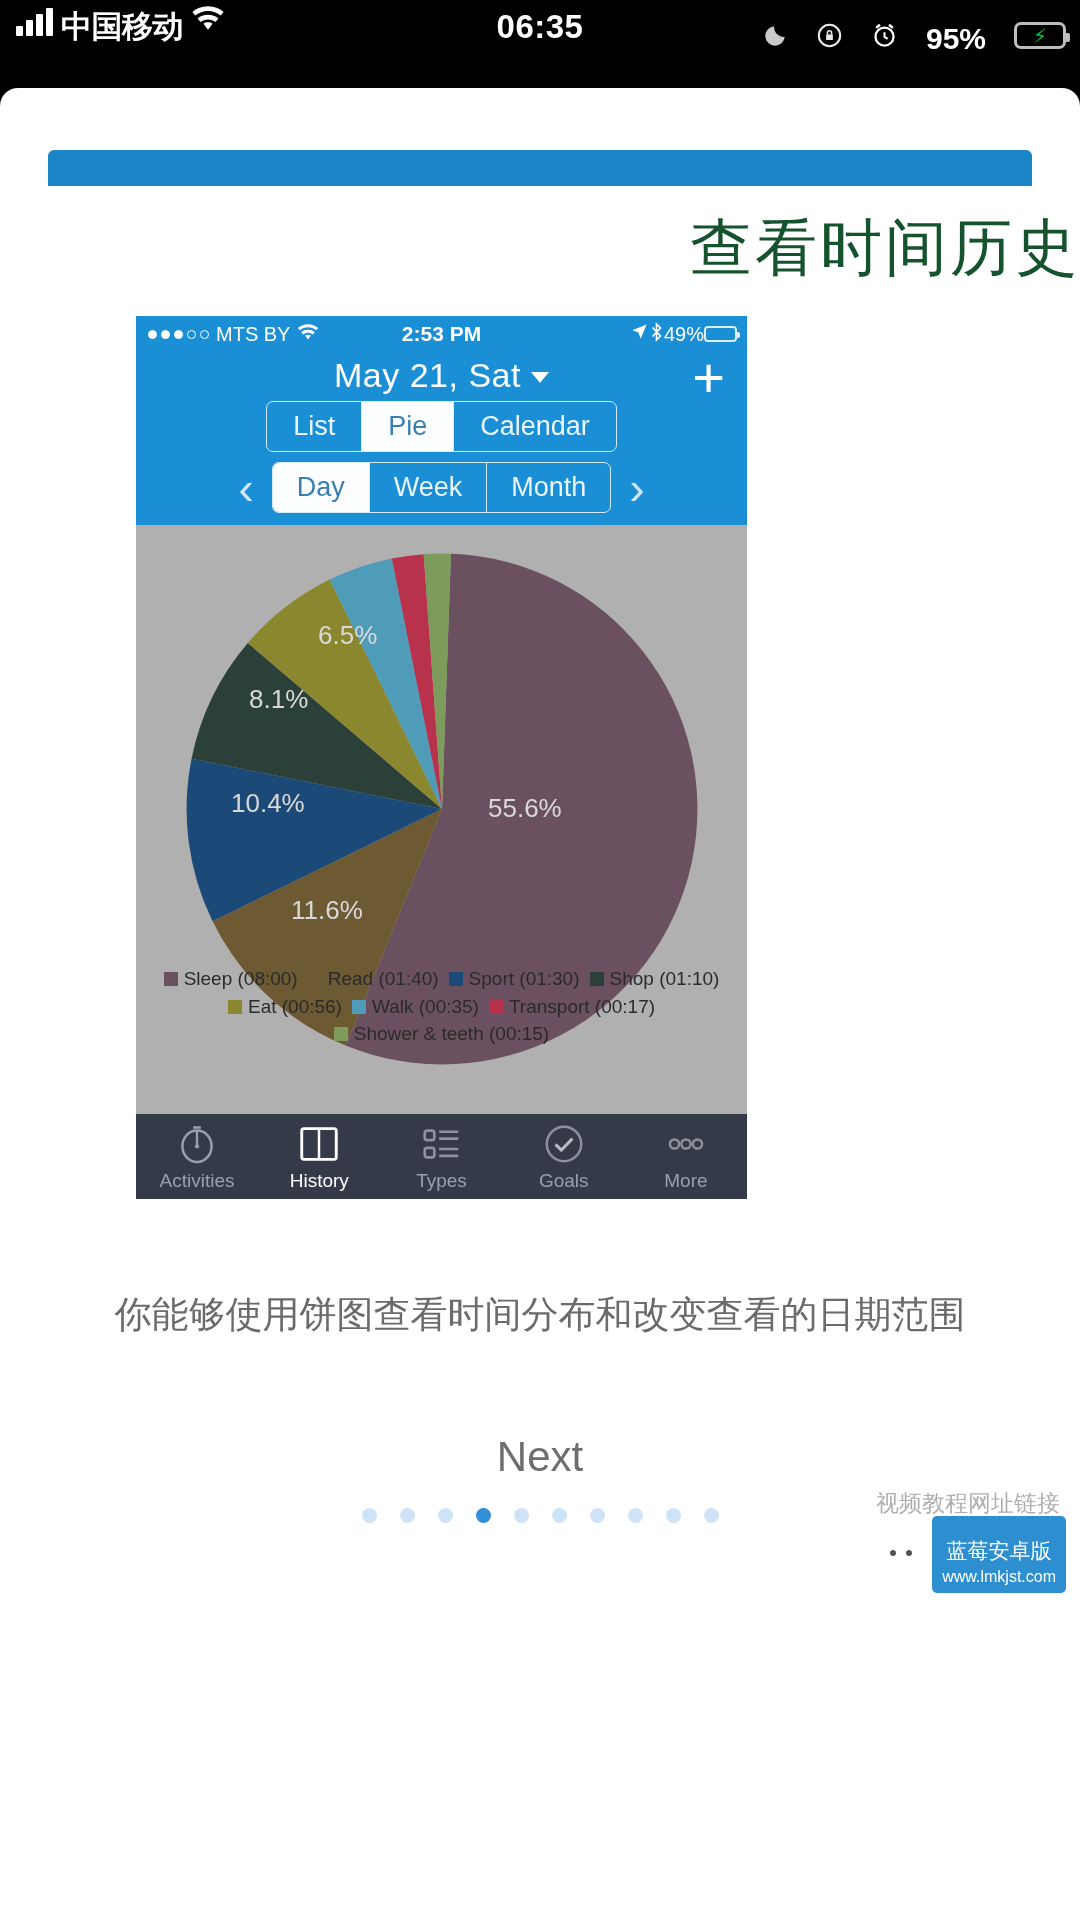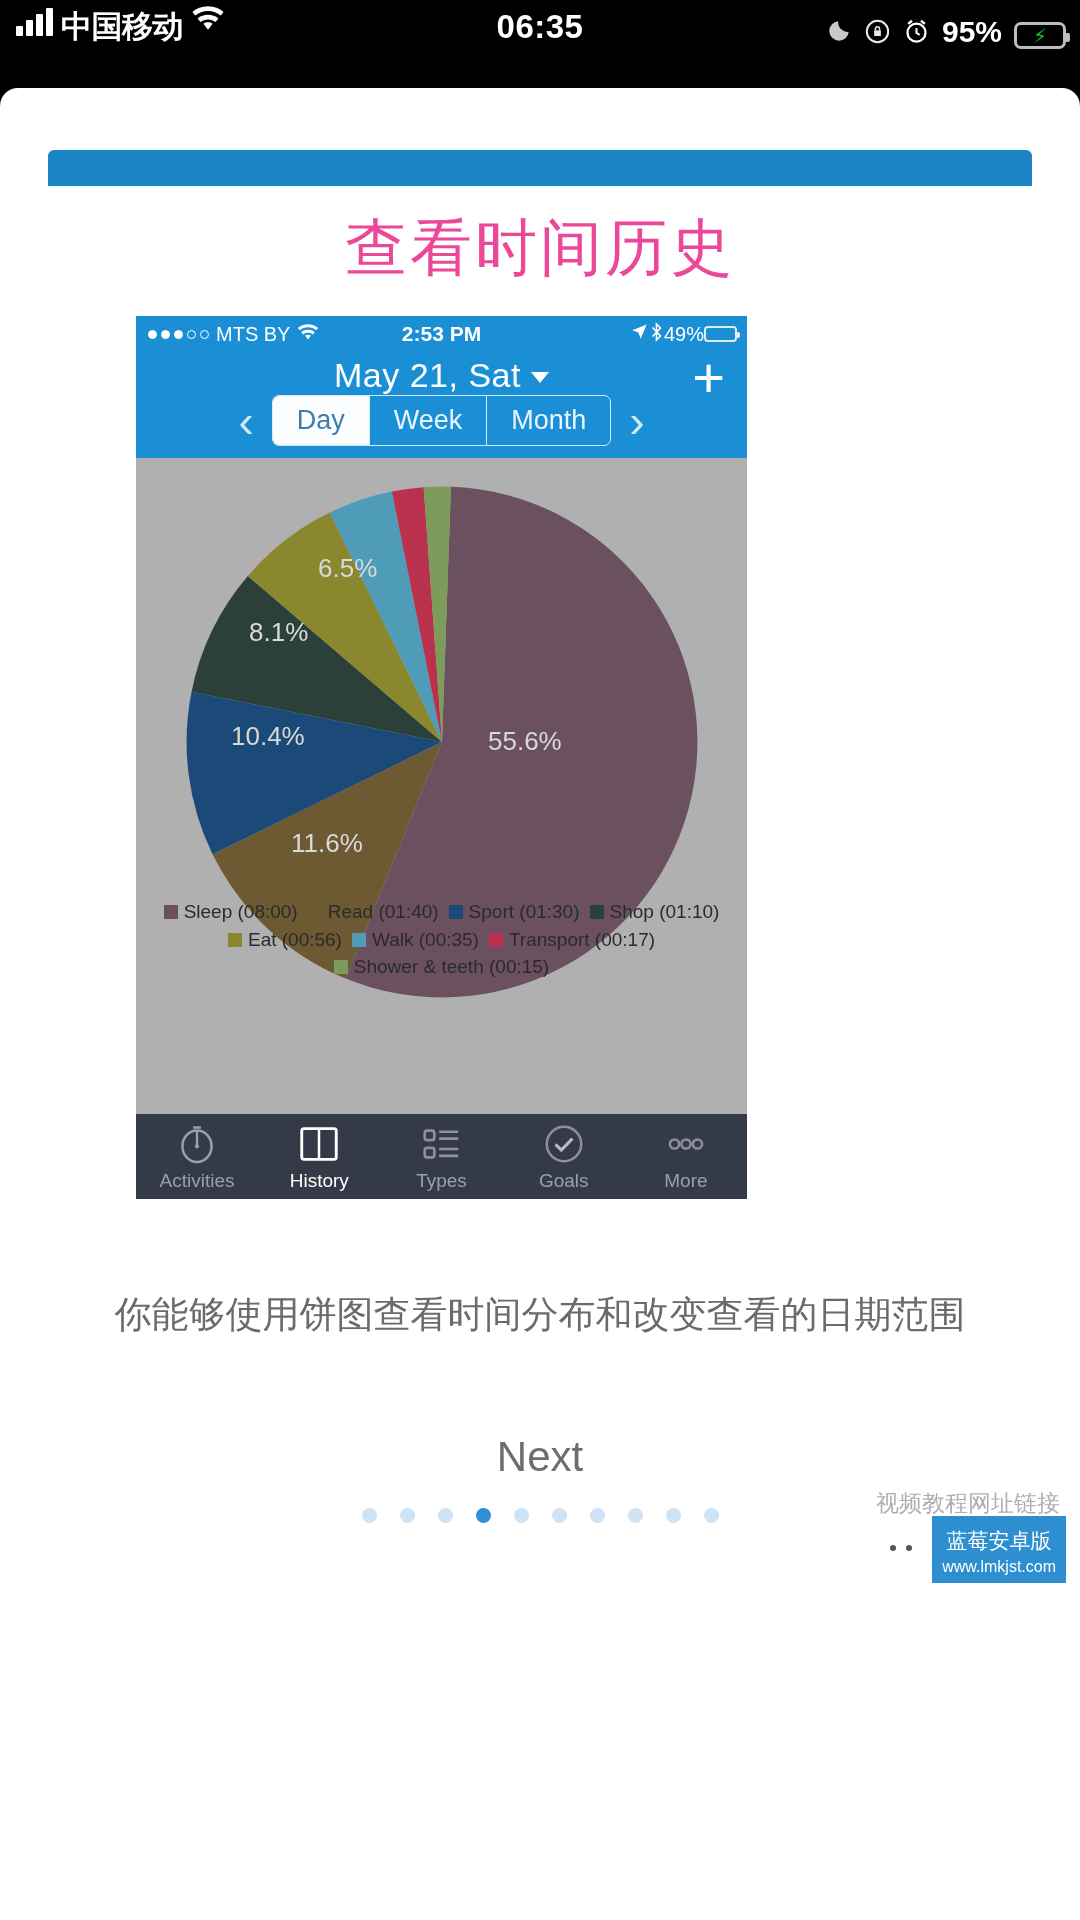"95%" .sysbar-right { align-items: flex-end -> flex-start; gap: 12px -> 28px; top: 15px -> 22px }
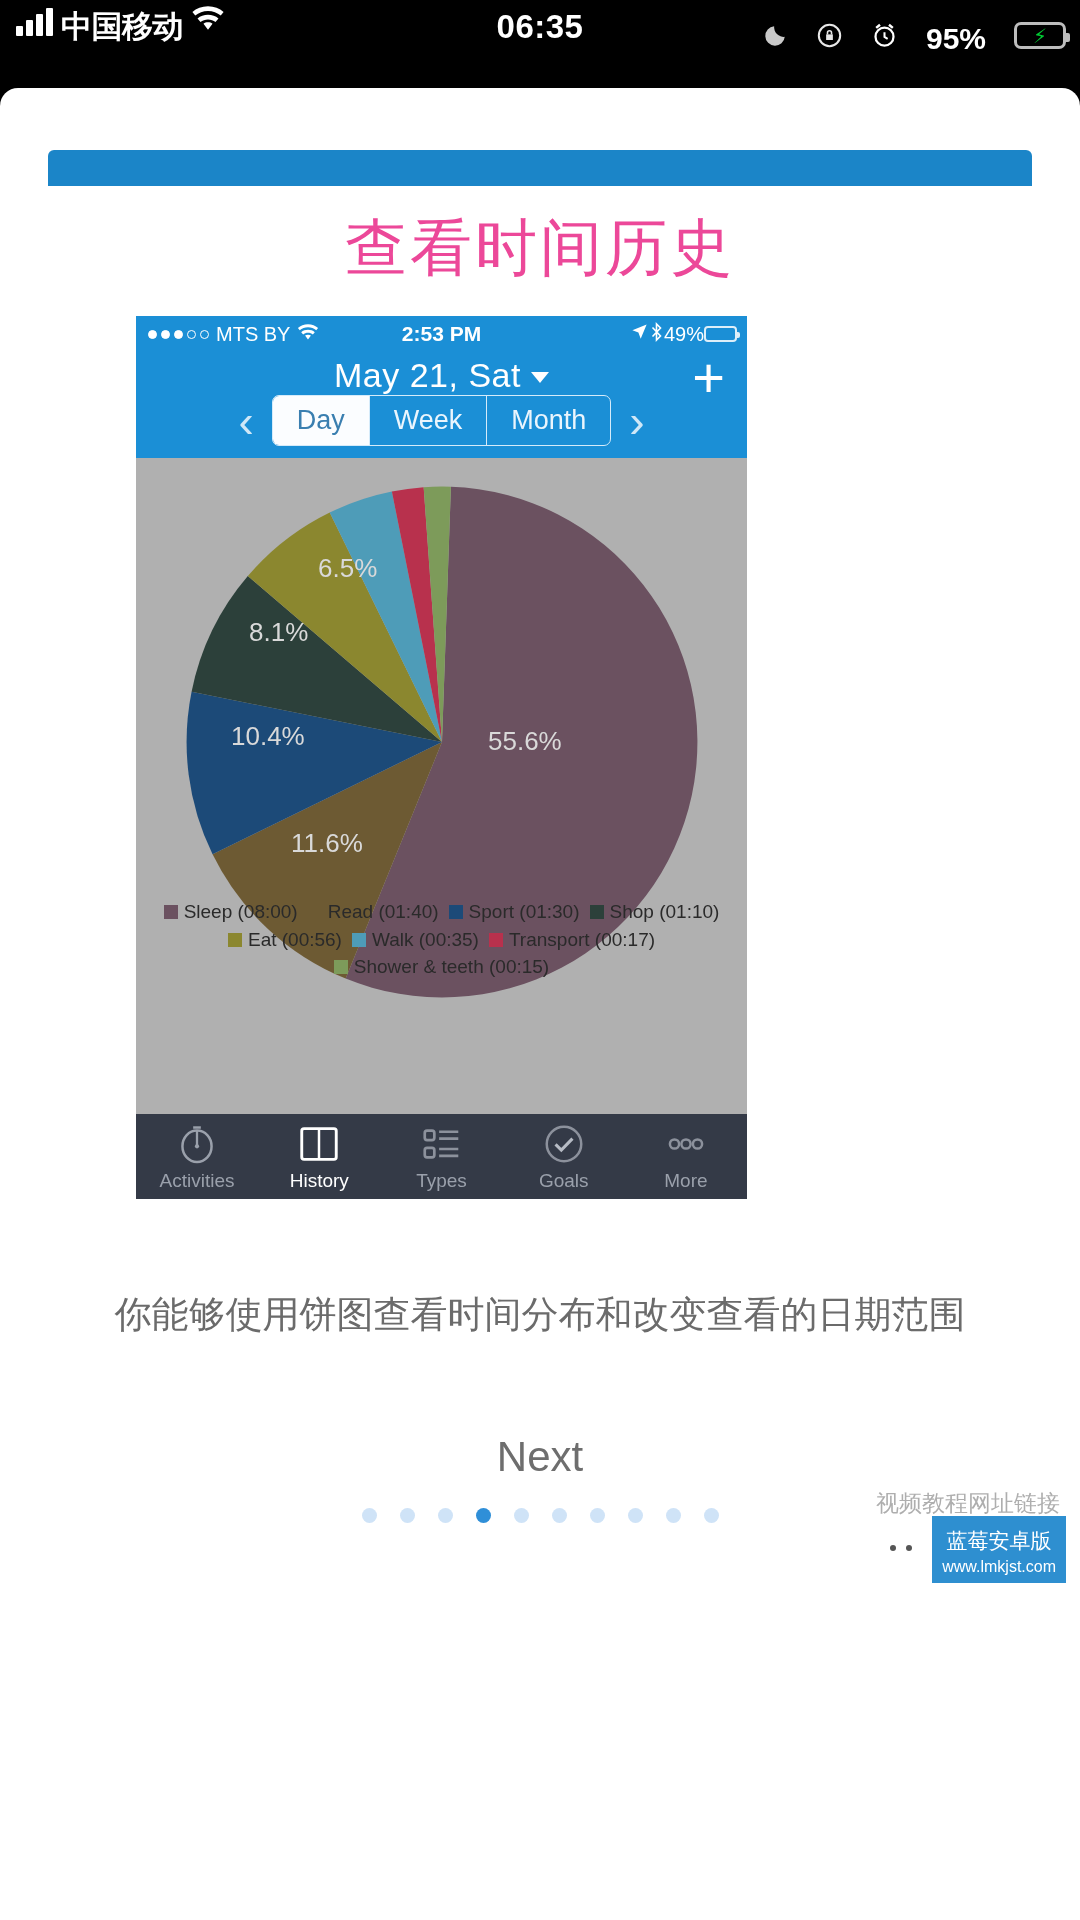"查看时间历史" .page-title { color: #ec4899 -> #14532d; text-align: center -> right }
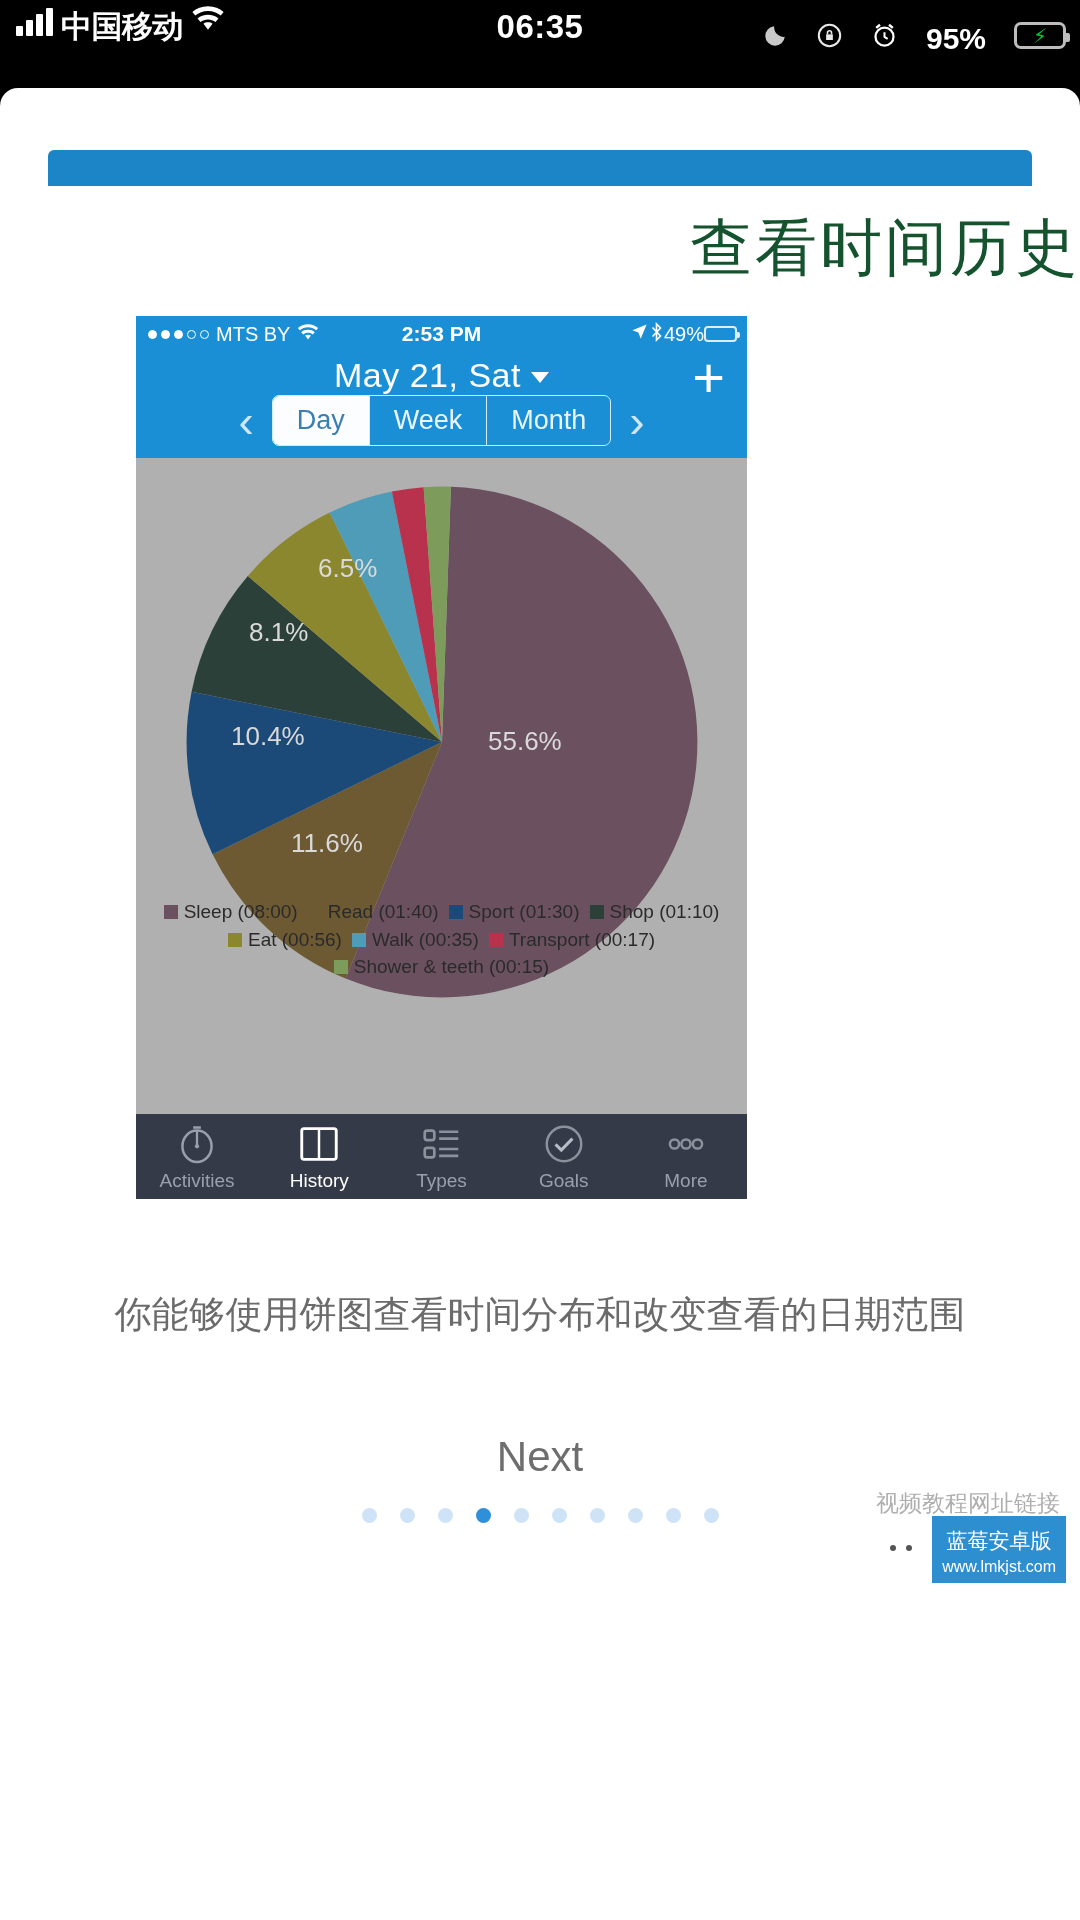"List" div.seg-wrap { html: none -> <div> <div> <div>List</div> <div>Pie</div> <div>Calendar</div> </div> </div> }
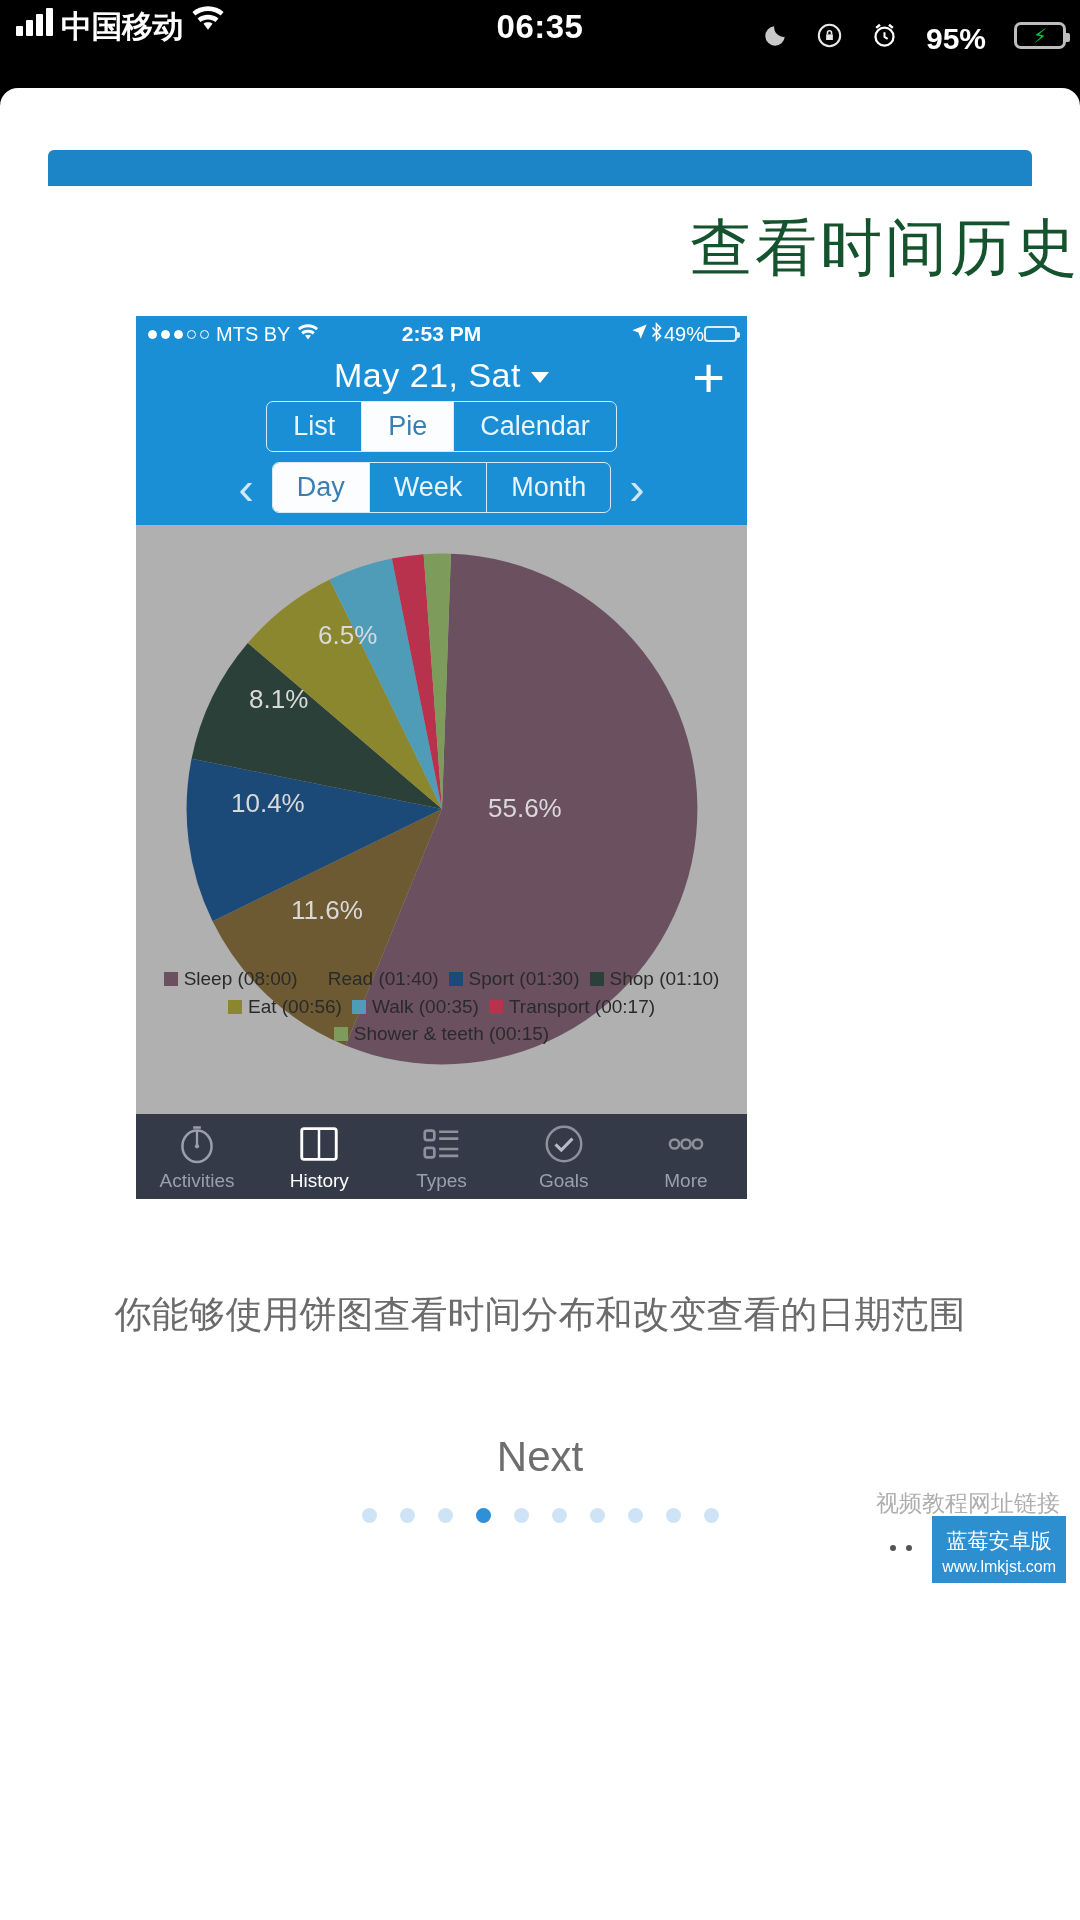"蓝莓安卓版" .wm-badge { border-radius: 0 -> 5px; padding: 13px 10px 6px -> 23px 10px 6px }
